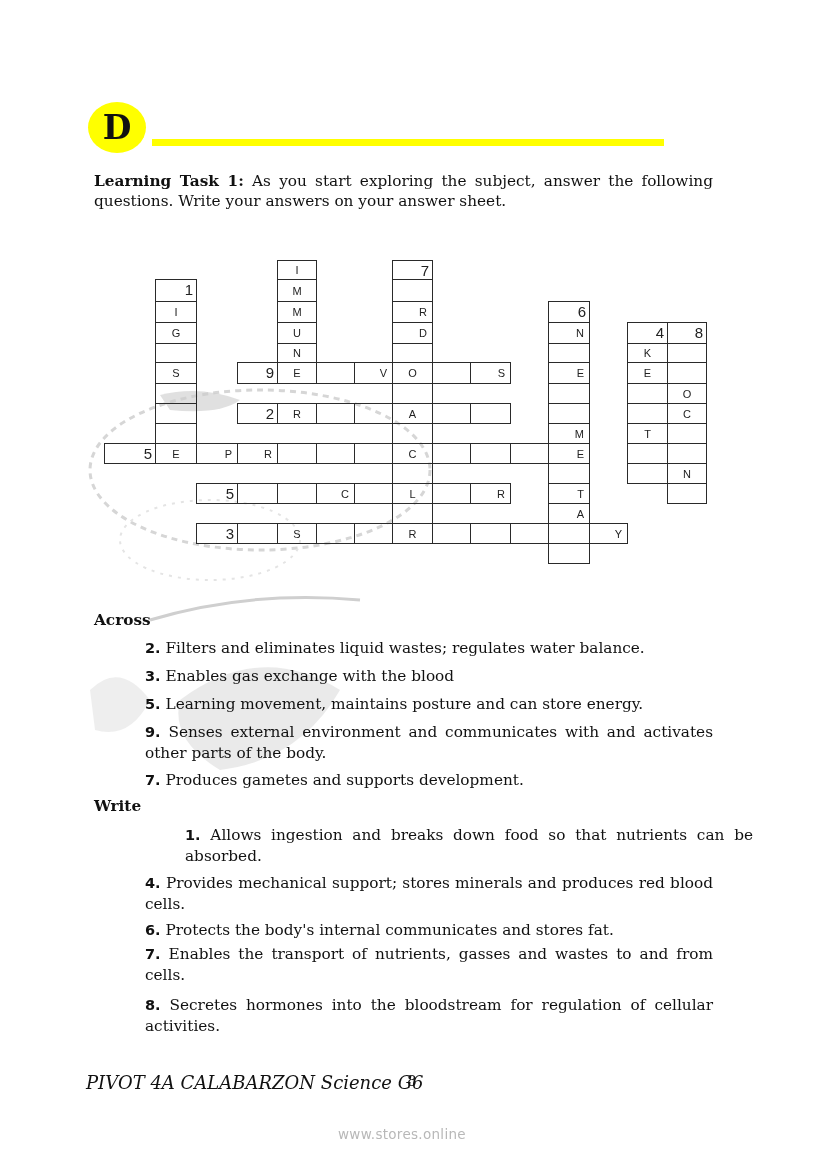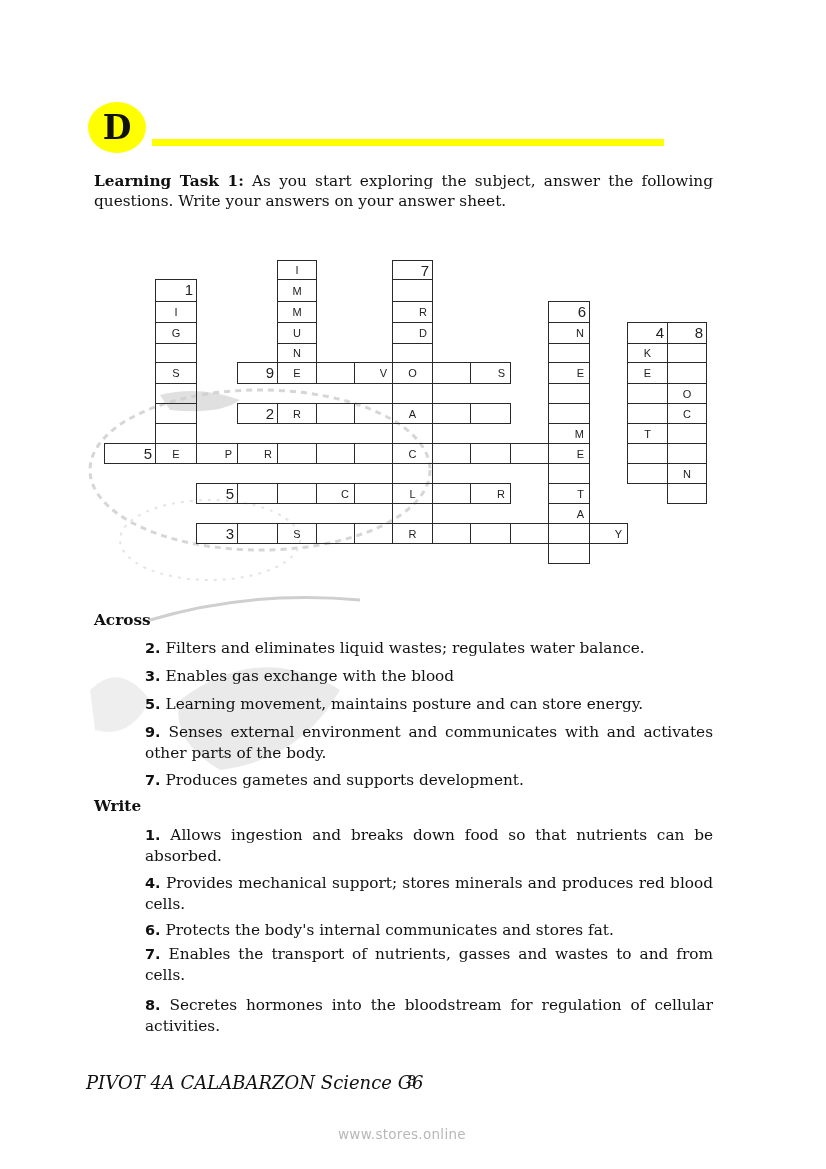"1. Allows ingestion and breaks" div.clue { margin-left: none -> 40px }
